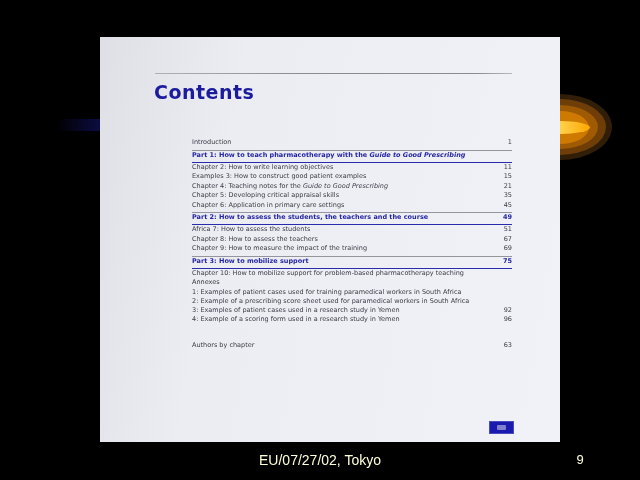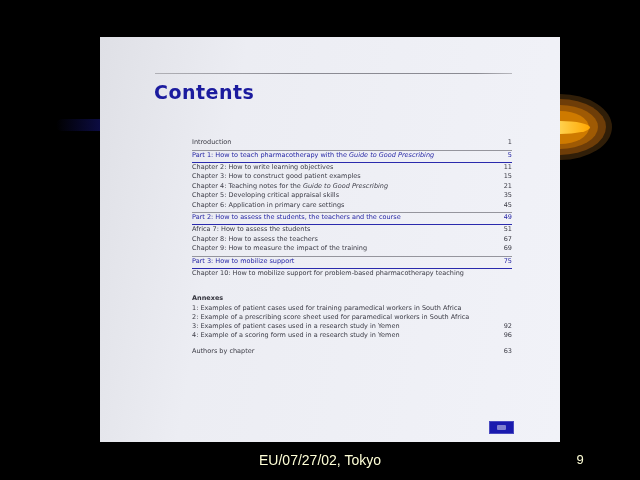"Part 1: How to teach" .row-part { font-weight: normal -> bold }
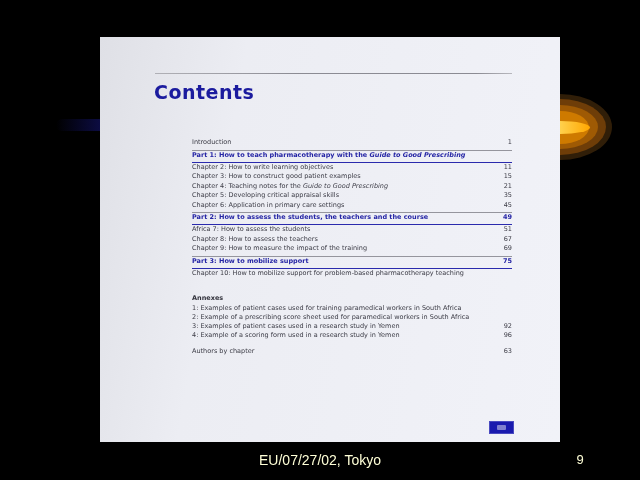"Chapter 3: How to construct" span { text: Chapter -> Examples }
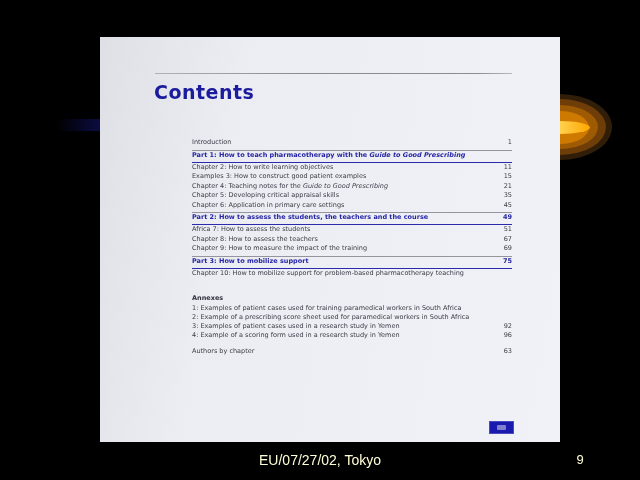"Annexes" .row-heading { font-weight: bold -> normal; margin-top: 16px -> 0 }
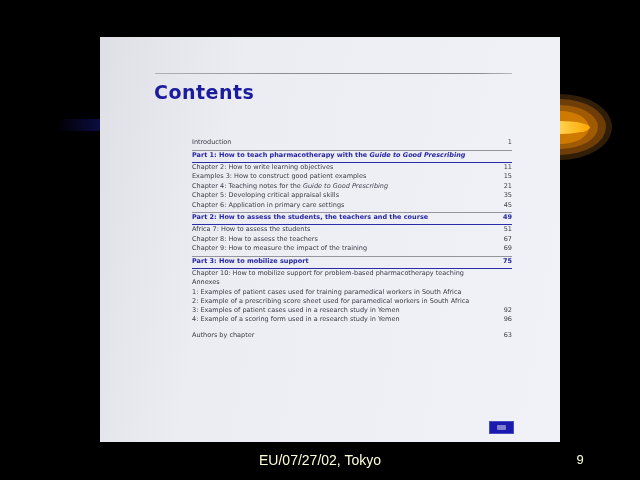"Authors by chapter" .row-authors { margin-top: 6px -> 16px }
